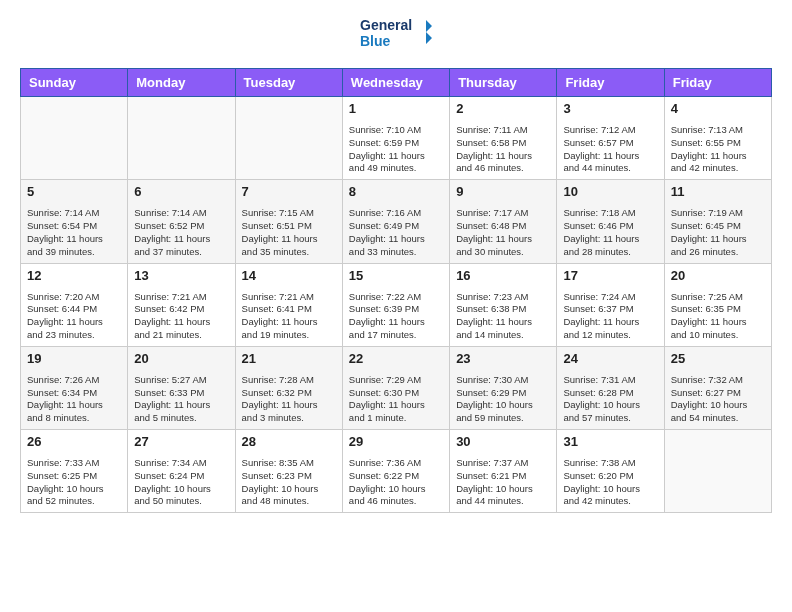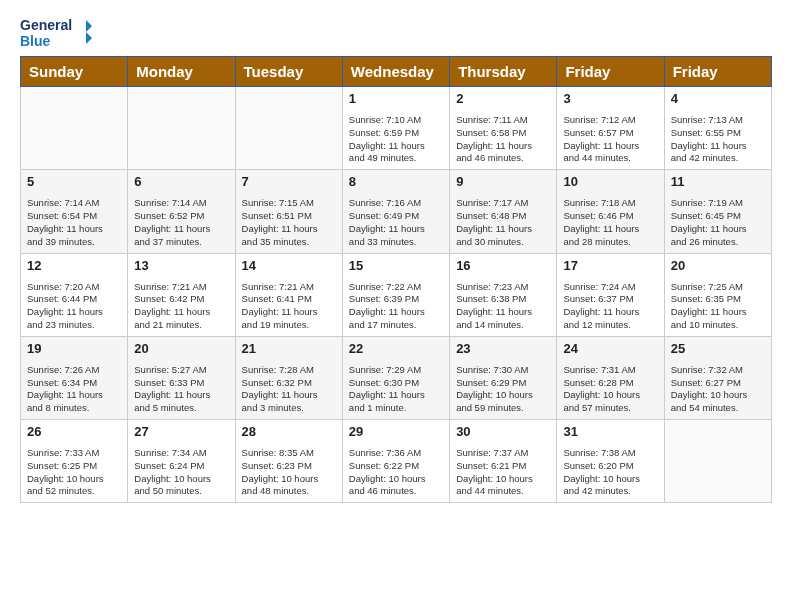"General" .header { justify-content: flex-start -> center; margin-bottom: 4px -> 16px }
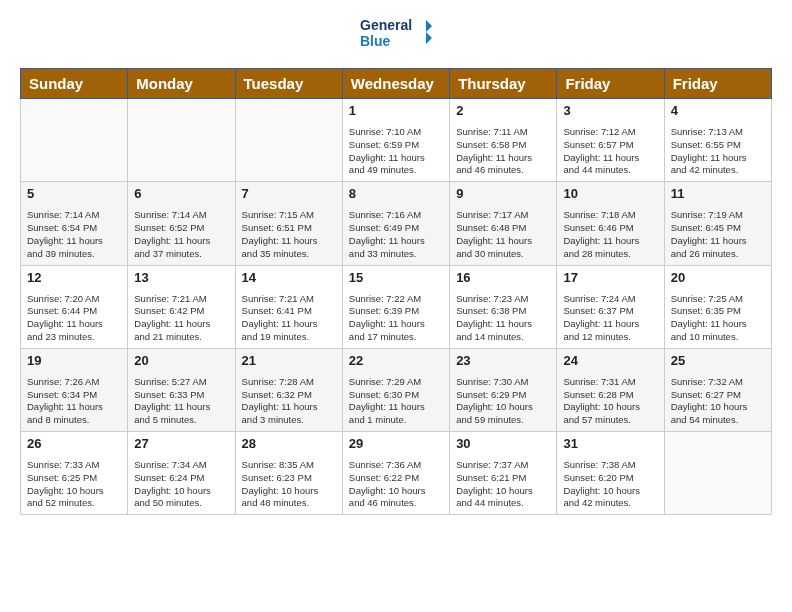"Sunday" .calendar th { background: #a16207 -> #8b5cf6; font-size: 15px -> 13px }
